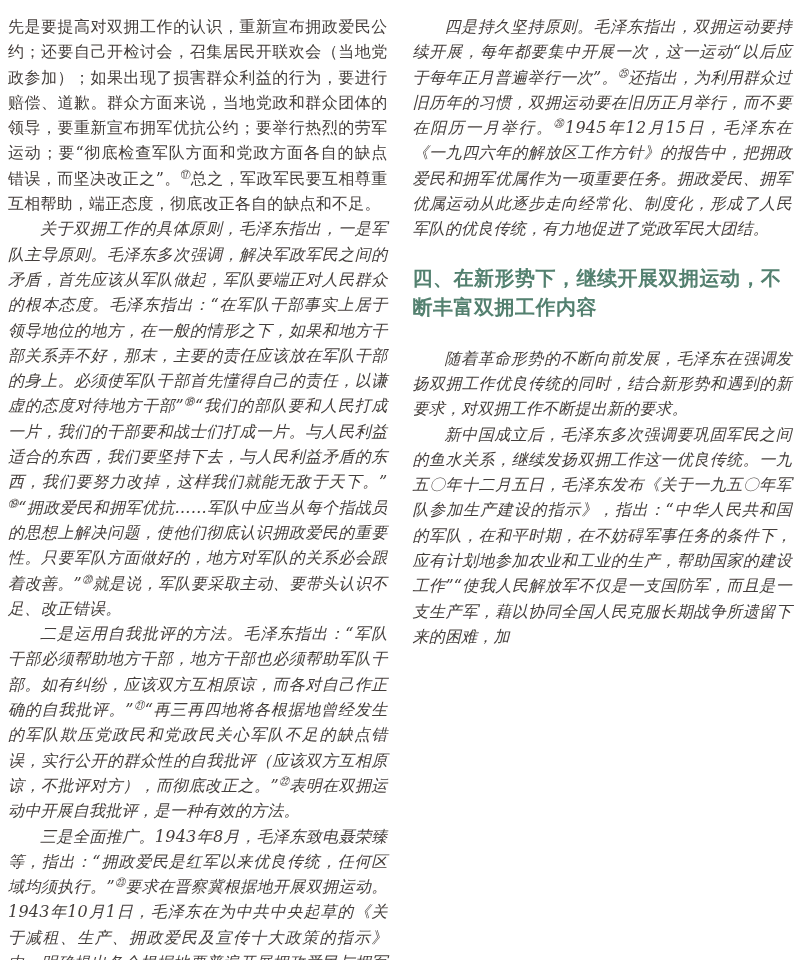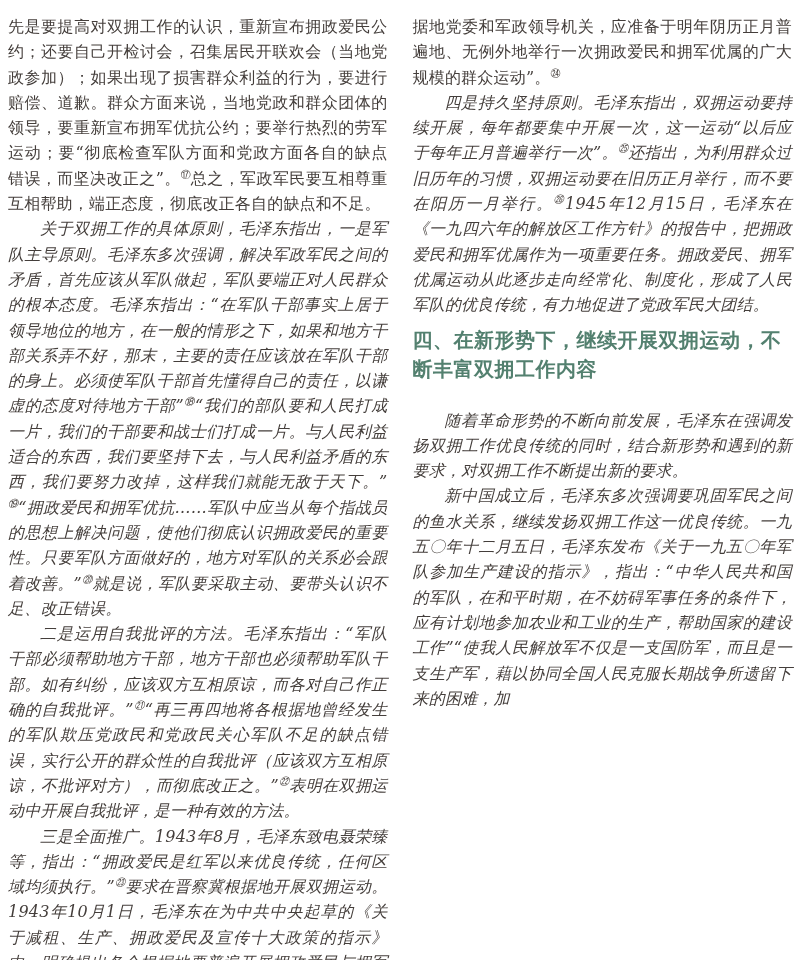"据地党委和军政领导机关，应准备于明年阴历正月普遍地、无例外地举行一次拥政爱民和拥" p { html: <p><span>据地党委和军政领导机关，应准备于明年阴历正月普遍地、无例外地举行一次拥政爱民和拥军优属的广大规模的群众运动”。</span><sup>㉔</sup></p> -> none }
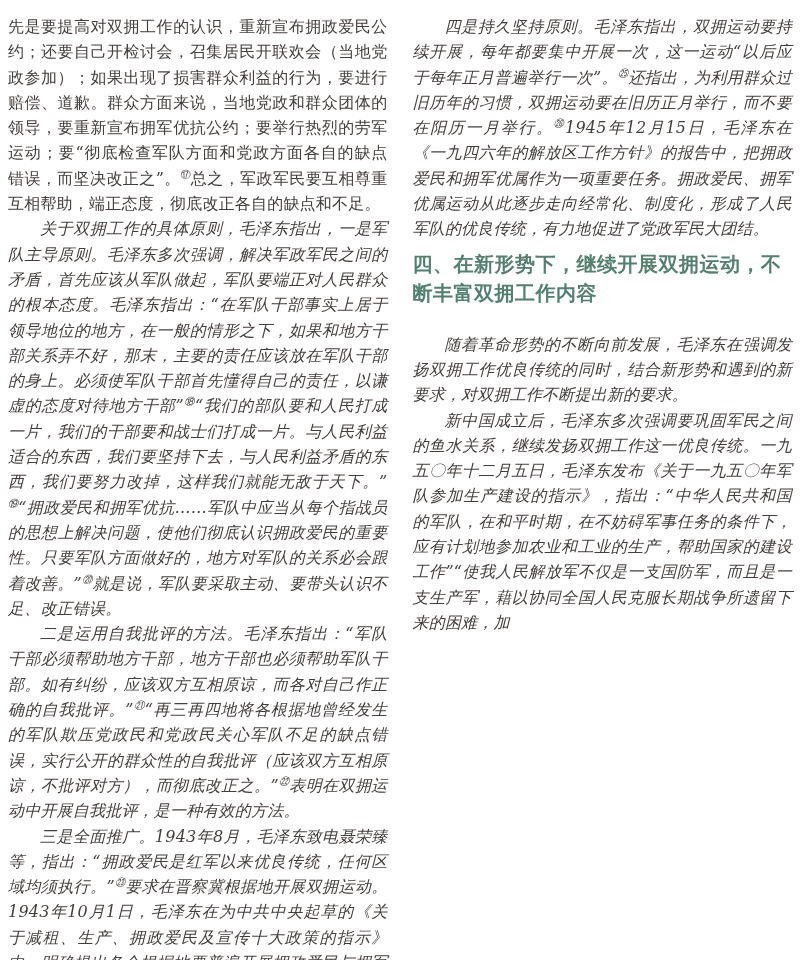"四、在新形势下，继续开展双拥运动，不断丰富双拥工作内容" h2.section-heading { margin: 8px 0 24px 0 -> 22px 0 24px 0 }
